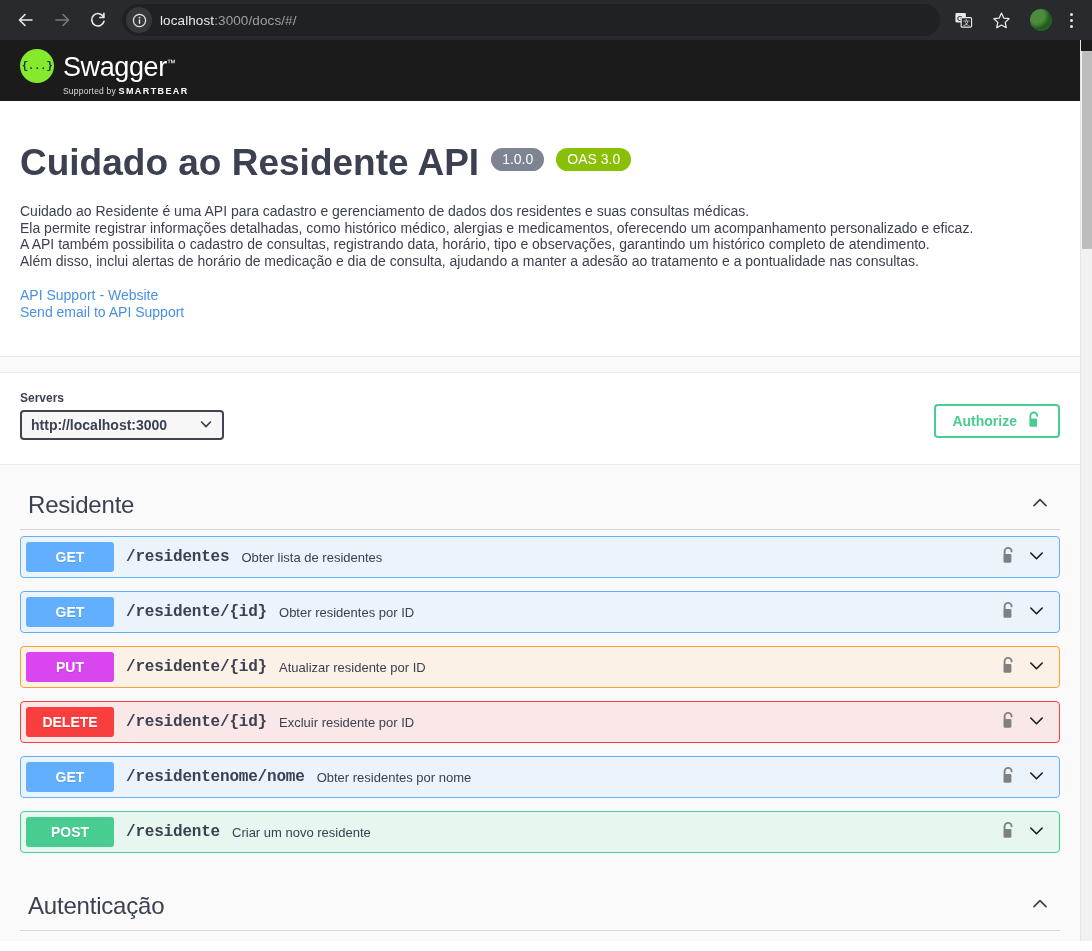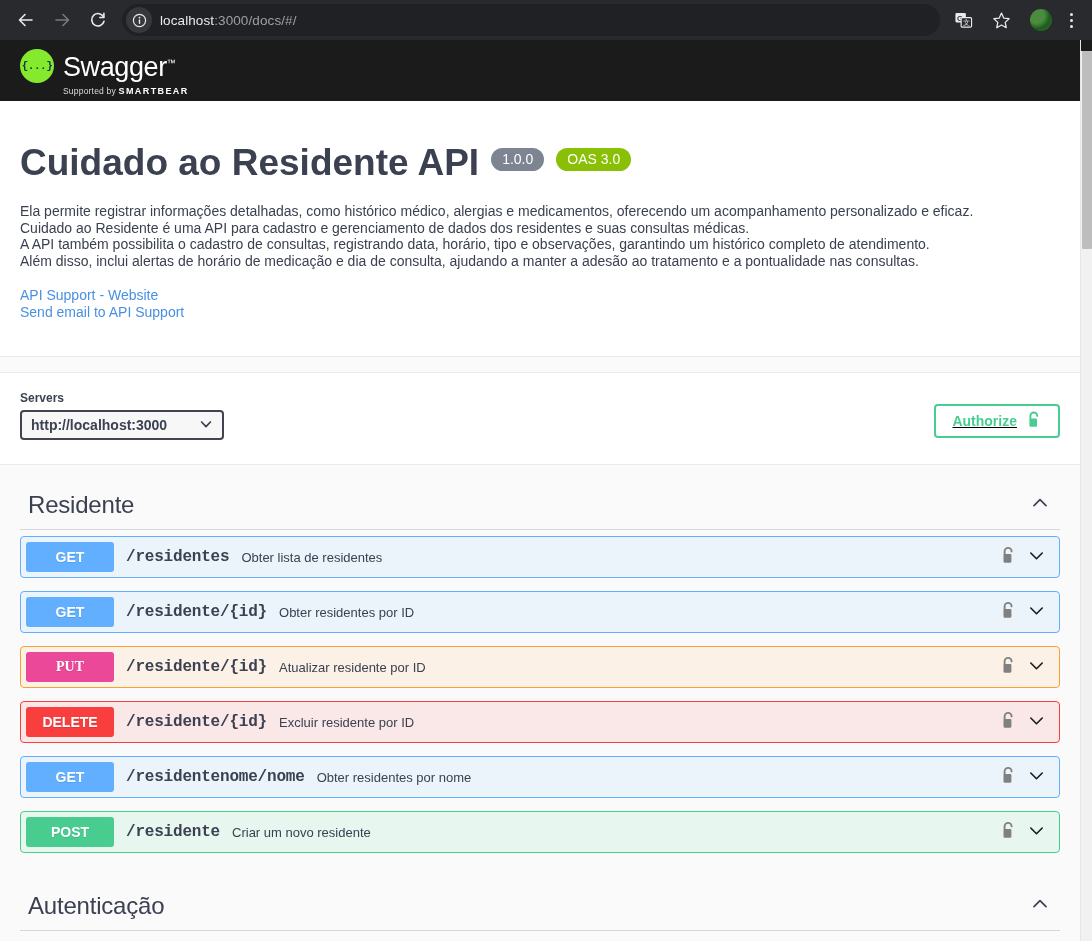"Ela permite registrar informações" p { order: before "Cuidado ao Residente é uma" -> after "Cuidado ao Residente é uma" }
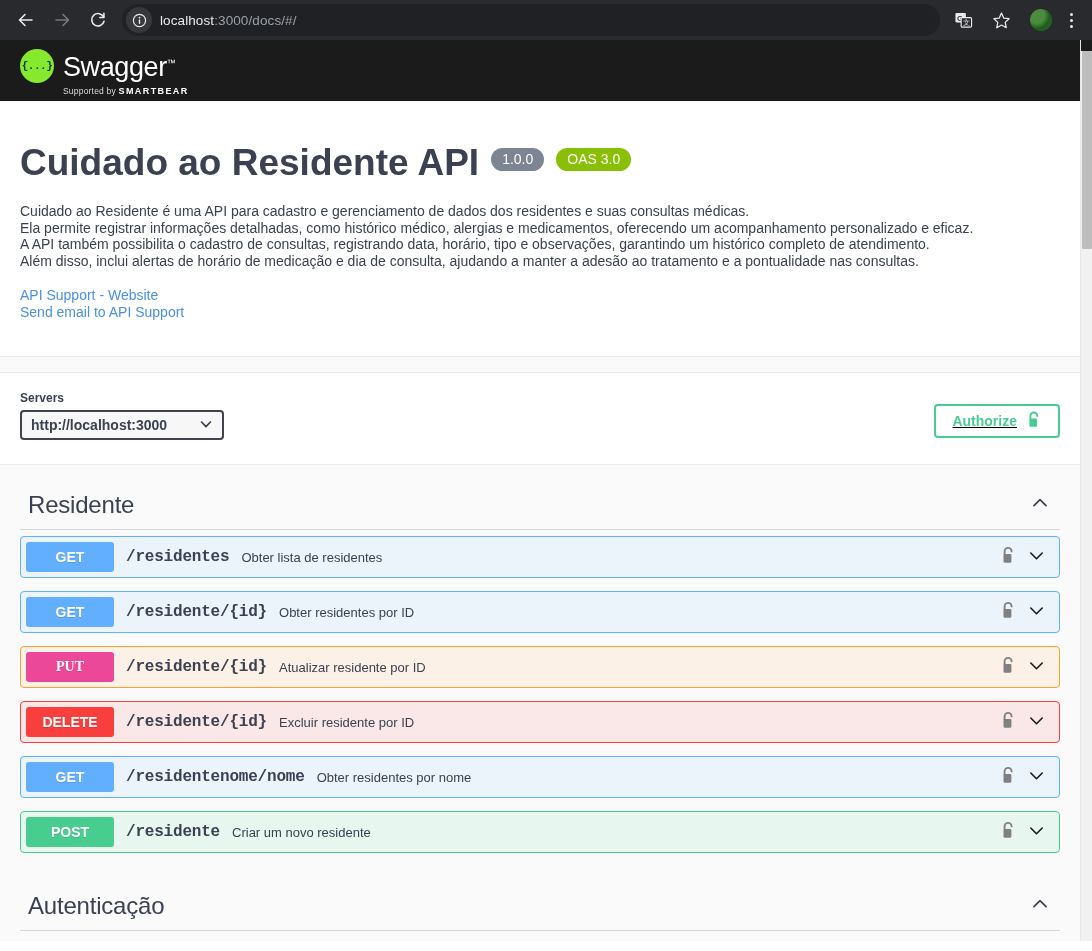"Authorize" .auth-wrap { text-decoration: underline -> none }
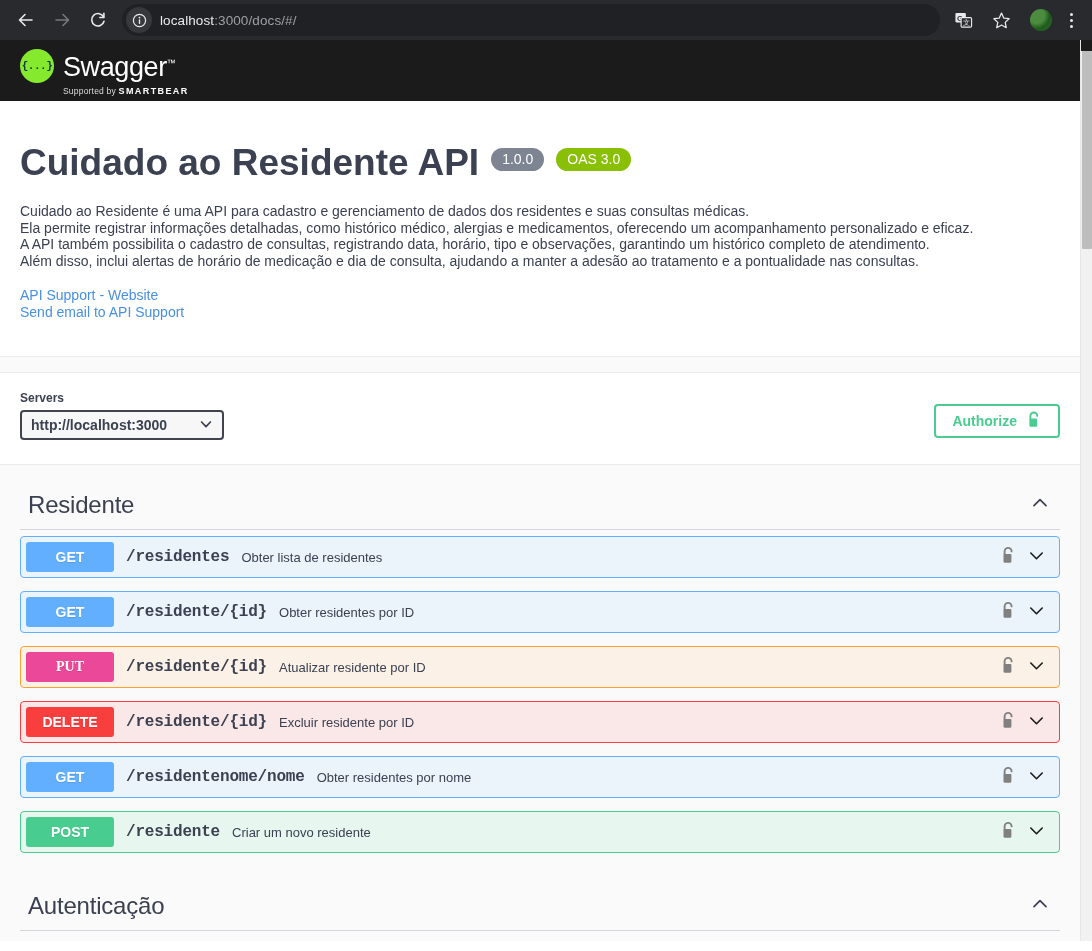"PUT" .op-put .op-verb { background: #ec4899 -> #d946ef; font-family: Liberation Serif, serif -> none }
